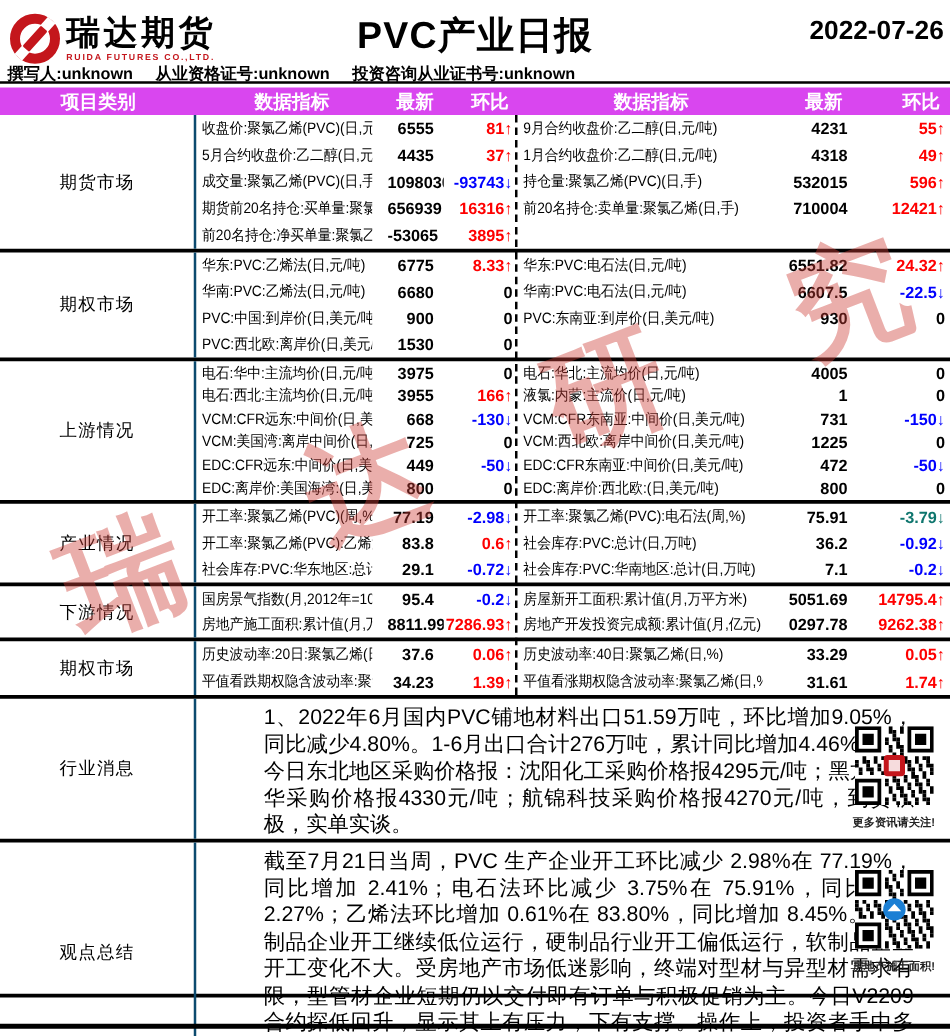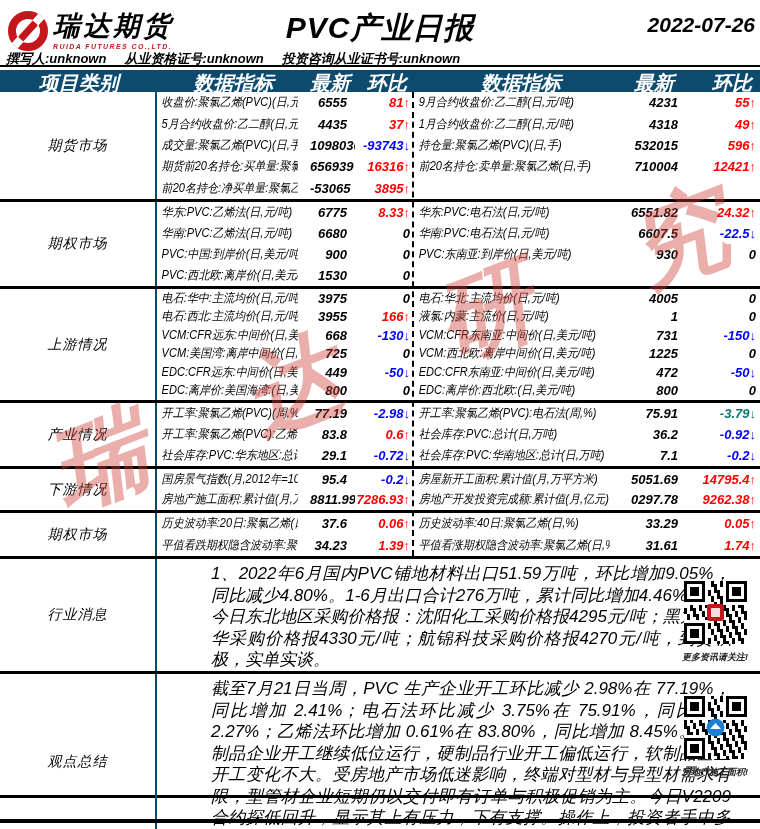"瑞达期货" .page { font-style: italic -> none }
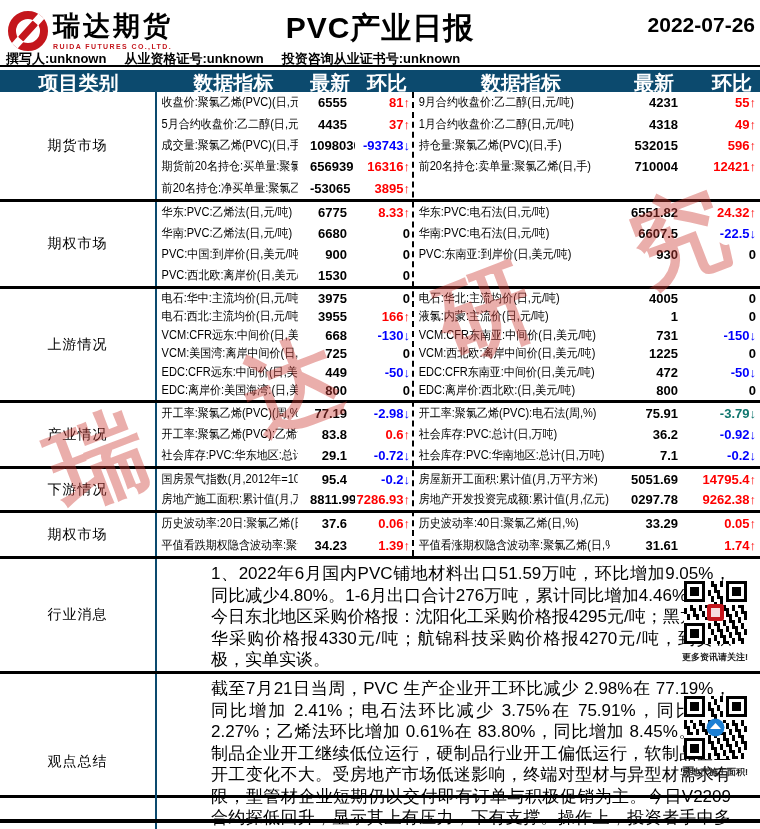"项目类别" .thead { background: #0c4a6e -> #d946ef; font-size: 20px -> 15px }
